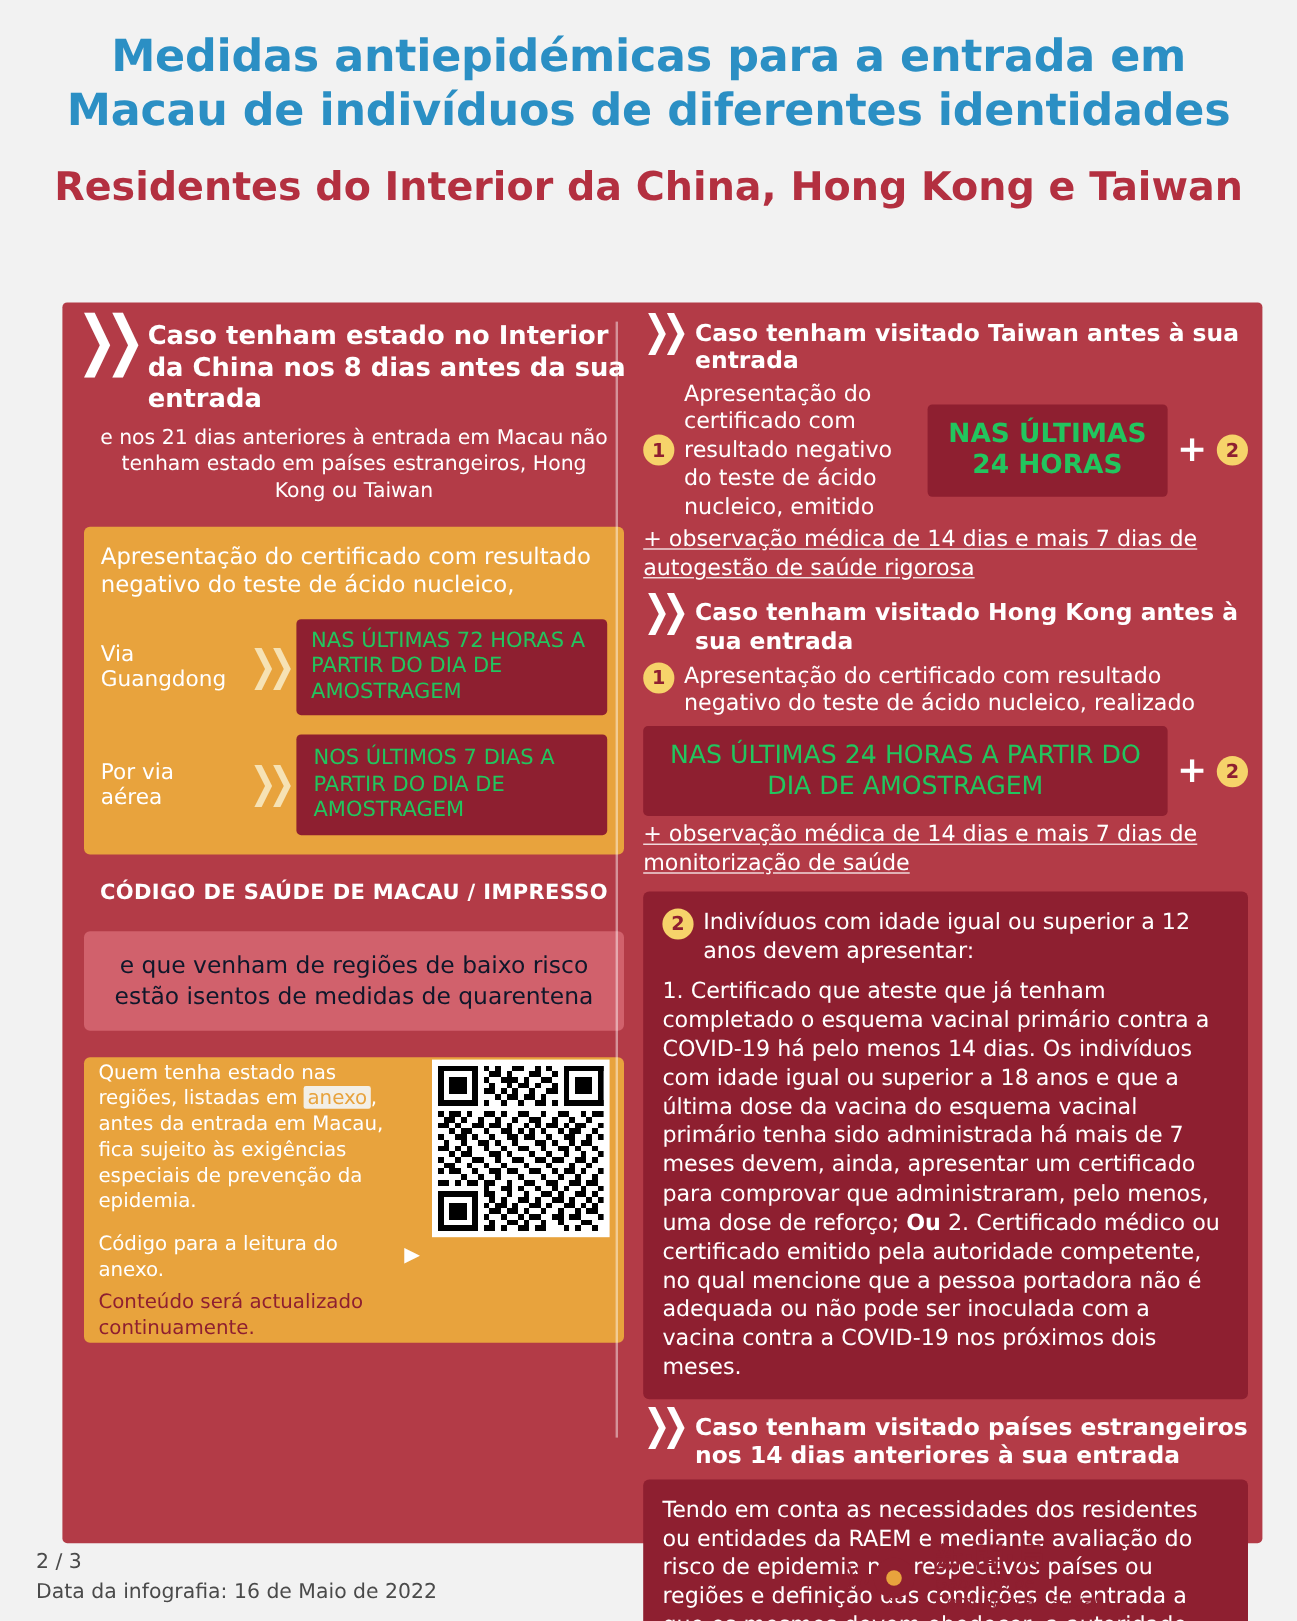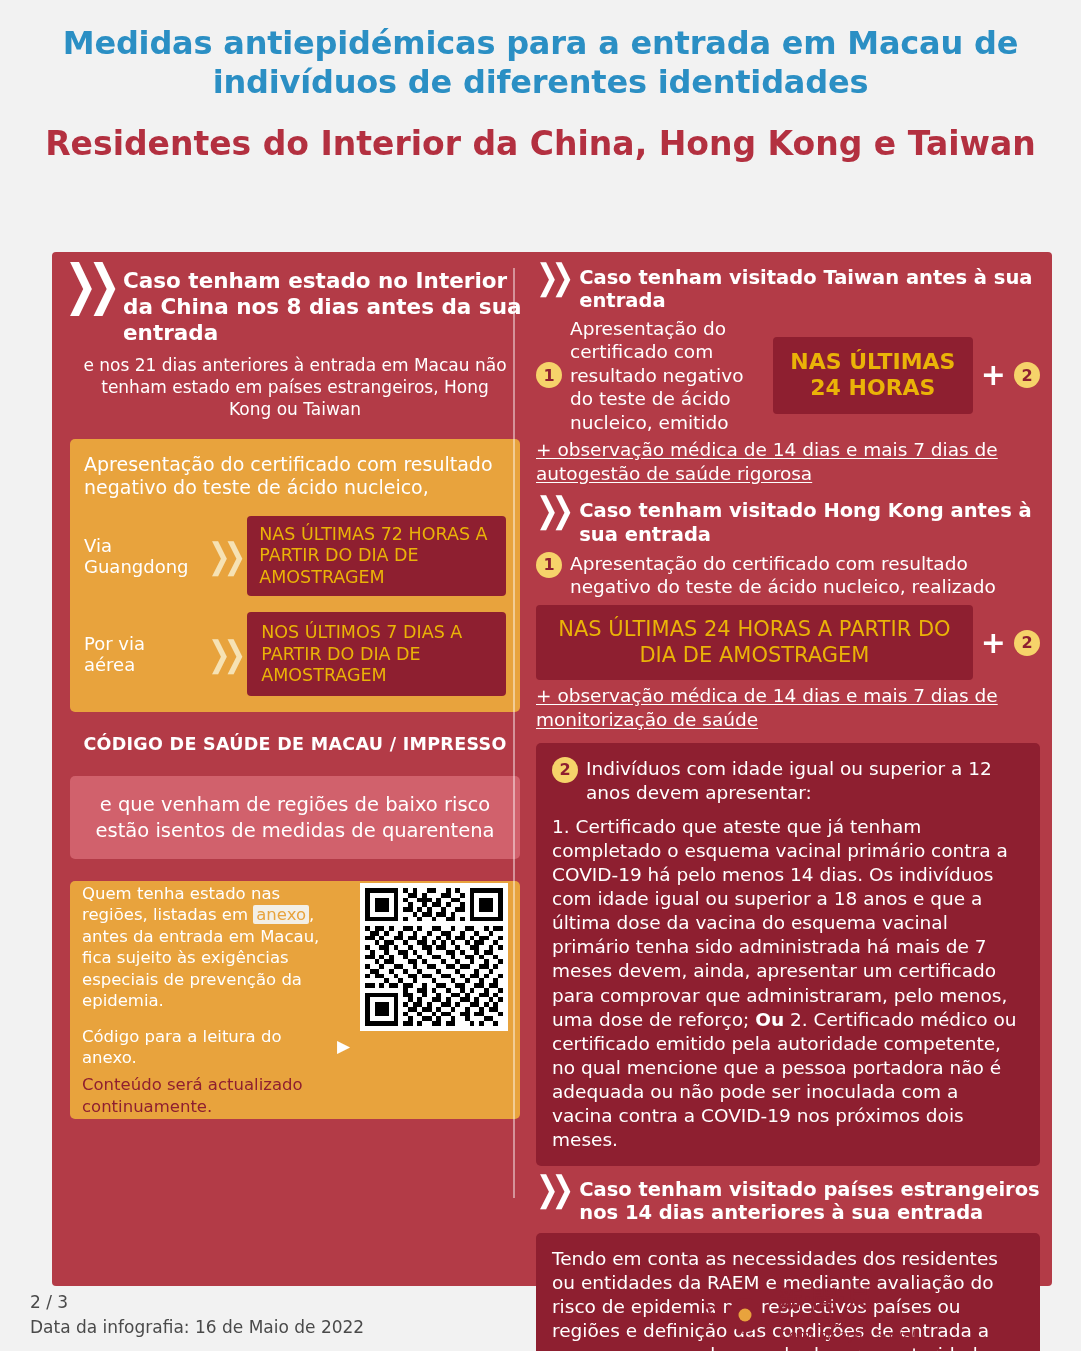"Medidas antiepidémicas para a entrada" .header h1 { font-size: 32px -> 37px }
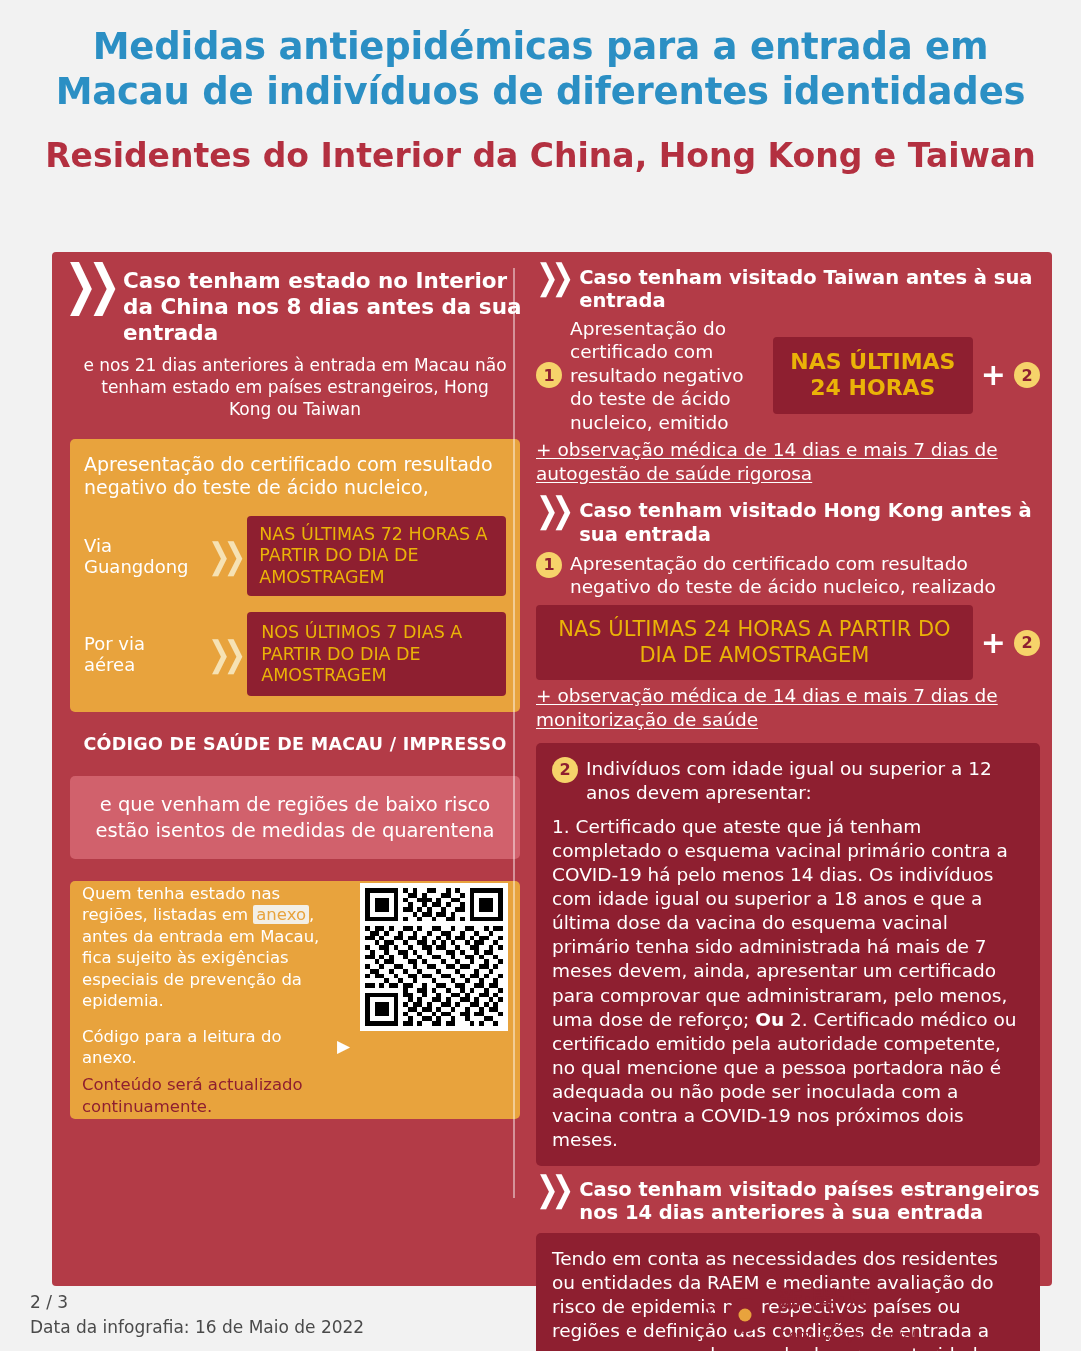"NAS ÚLTIMAS 24 HORAS" .darkbox { color: #eab308 -> #22c55e }
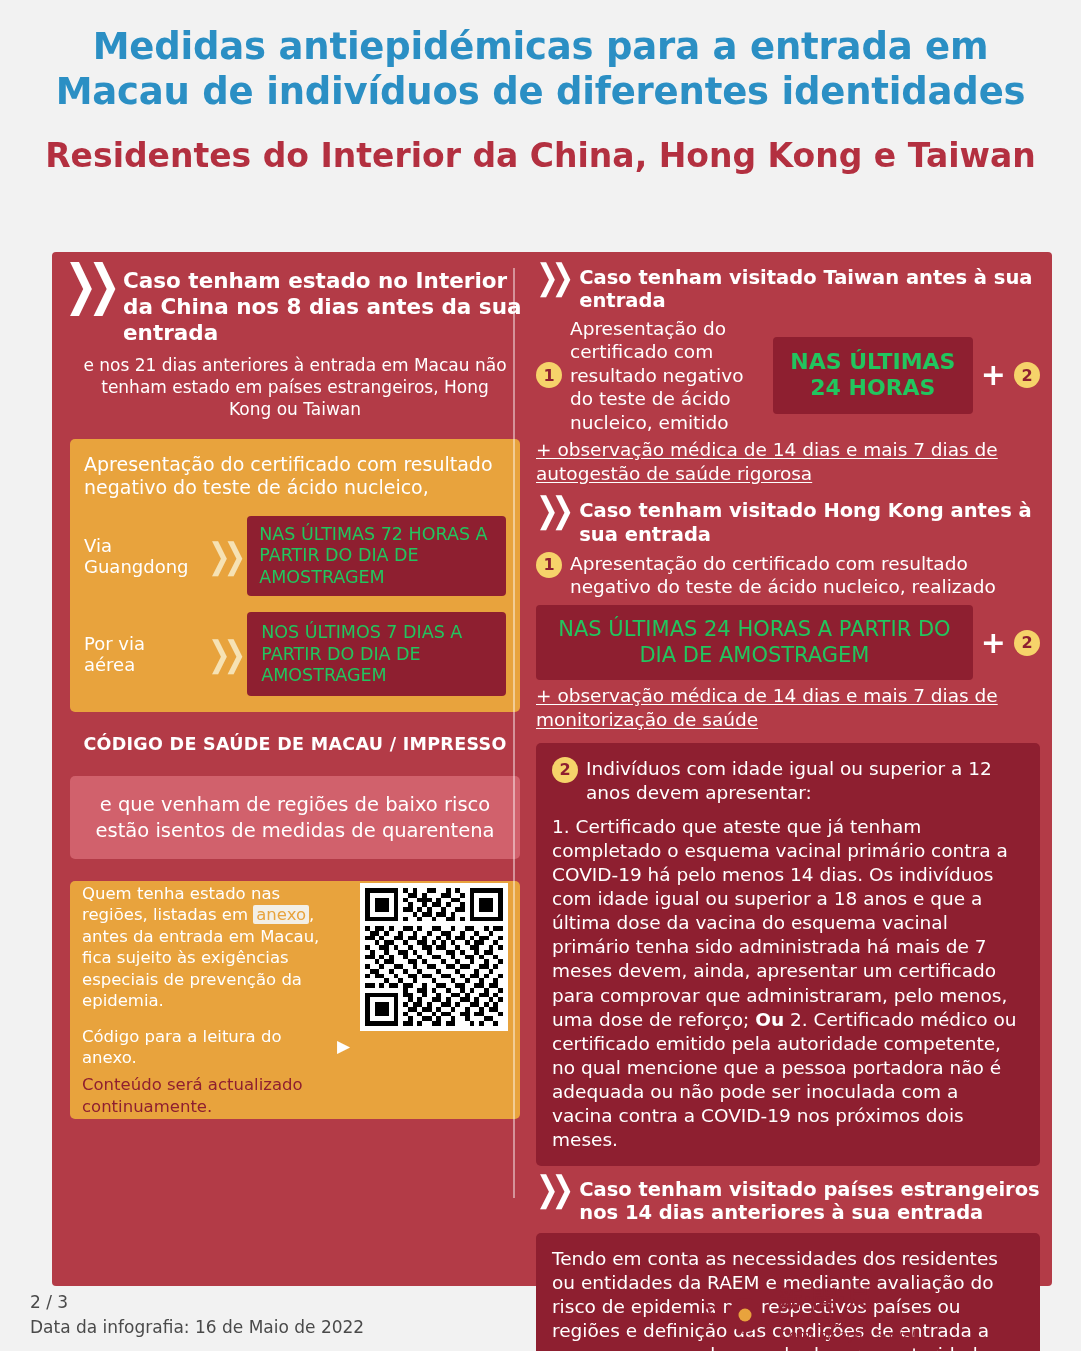"e que venham de regiões" .pinkbox { color: #ffffff -> #0f172a }
